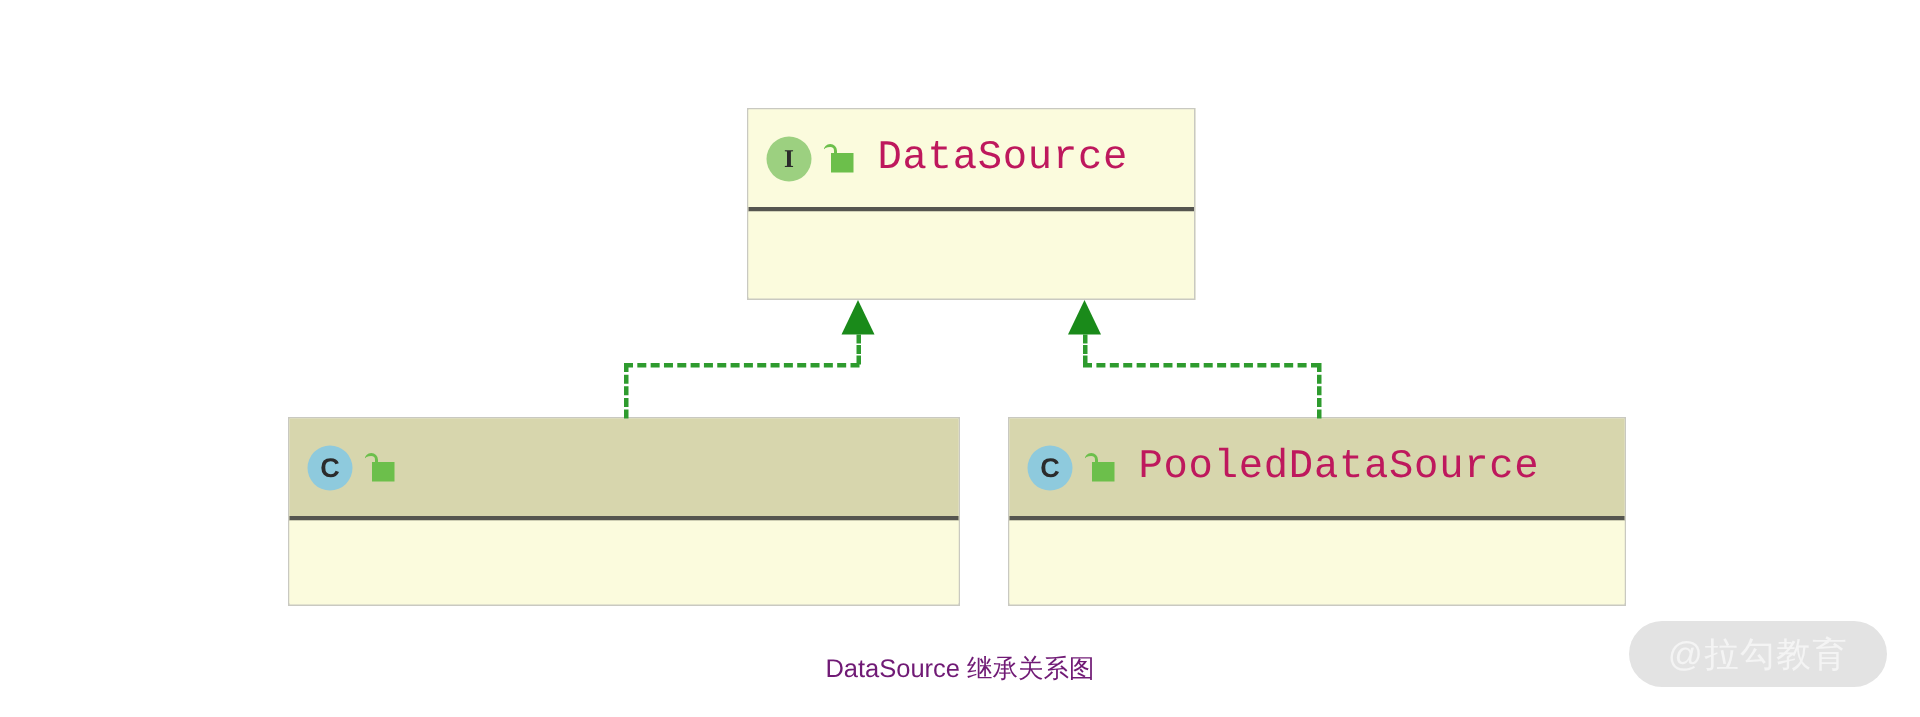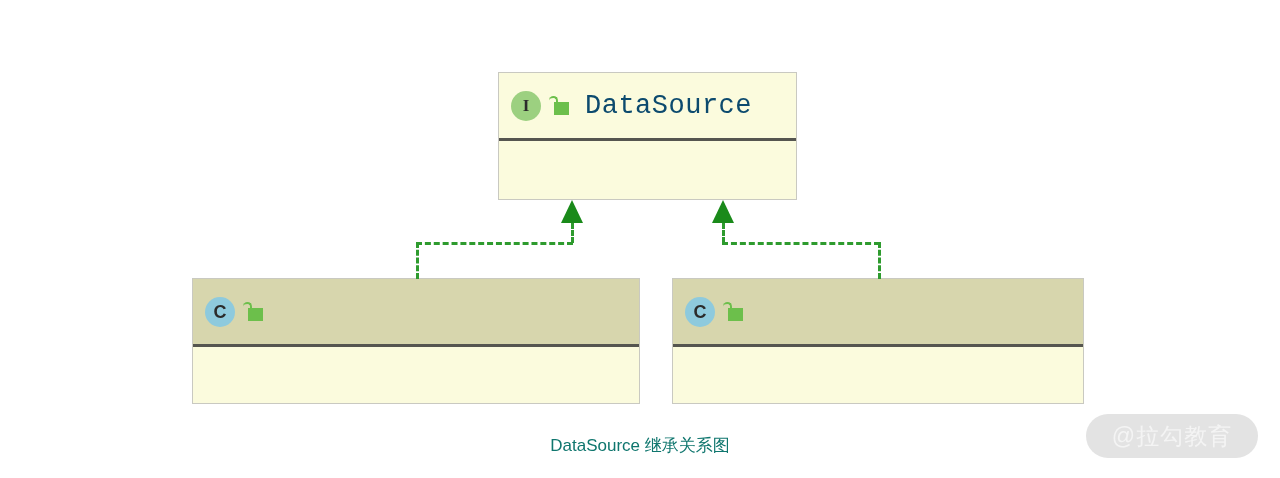"DataSource" .uml-title { color: #0c4a6e -> #be185d }
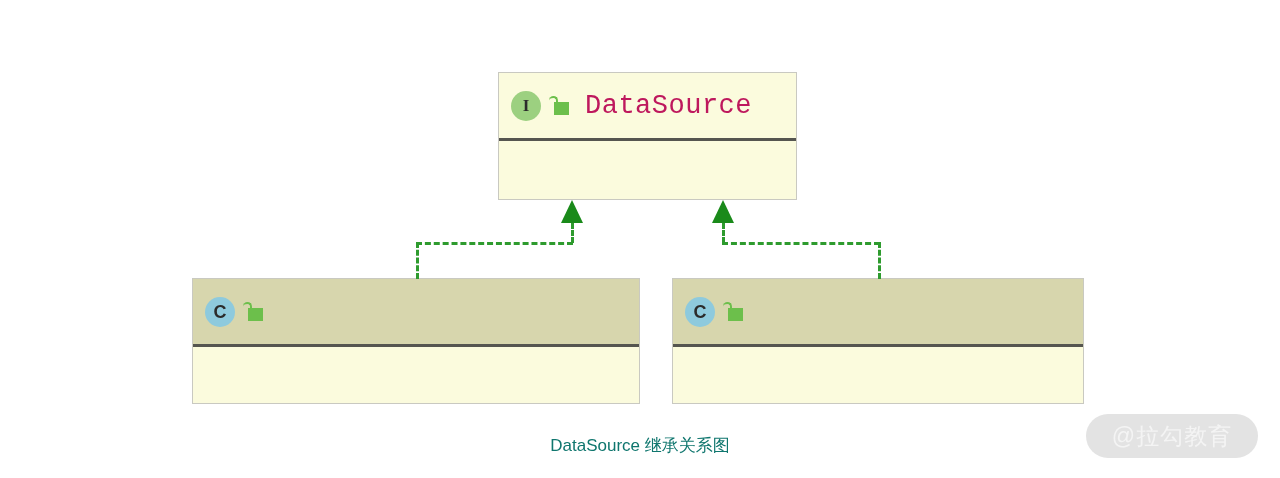"PooledDataSource" span.uml-title { html: none -> <span>PooledDataSource</span> }
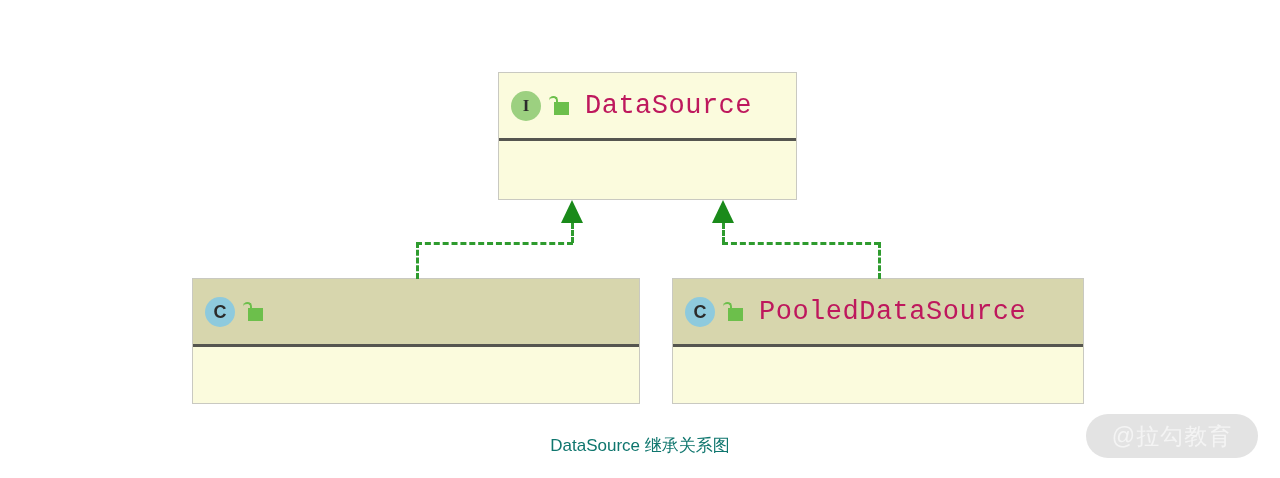"DataSource 继承关系图" .caption { color: #0f766e -> #701a75 }
